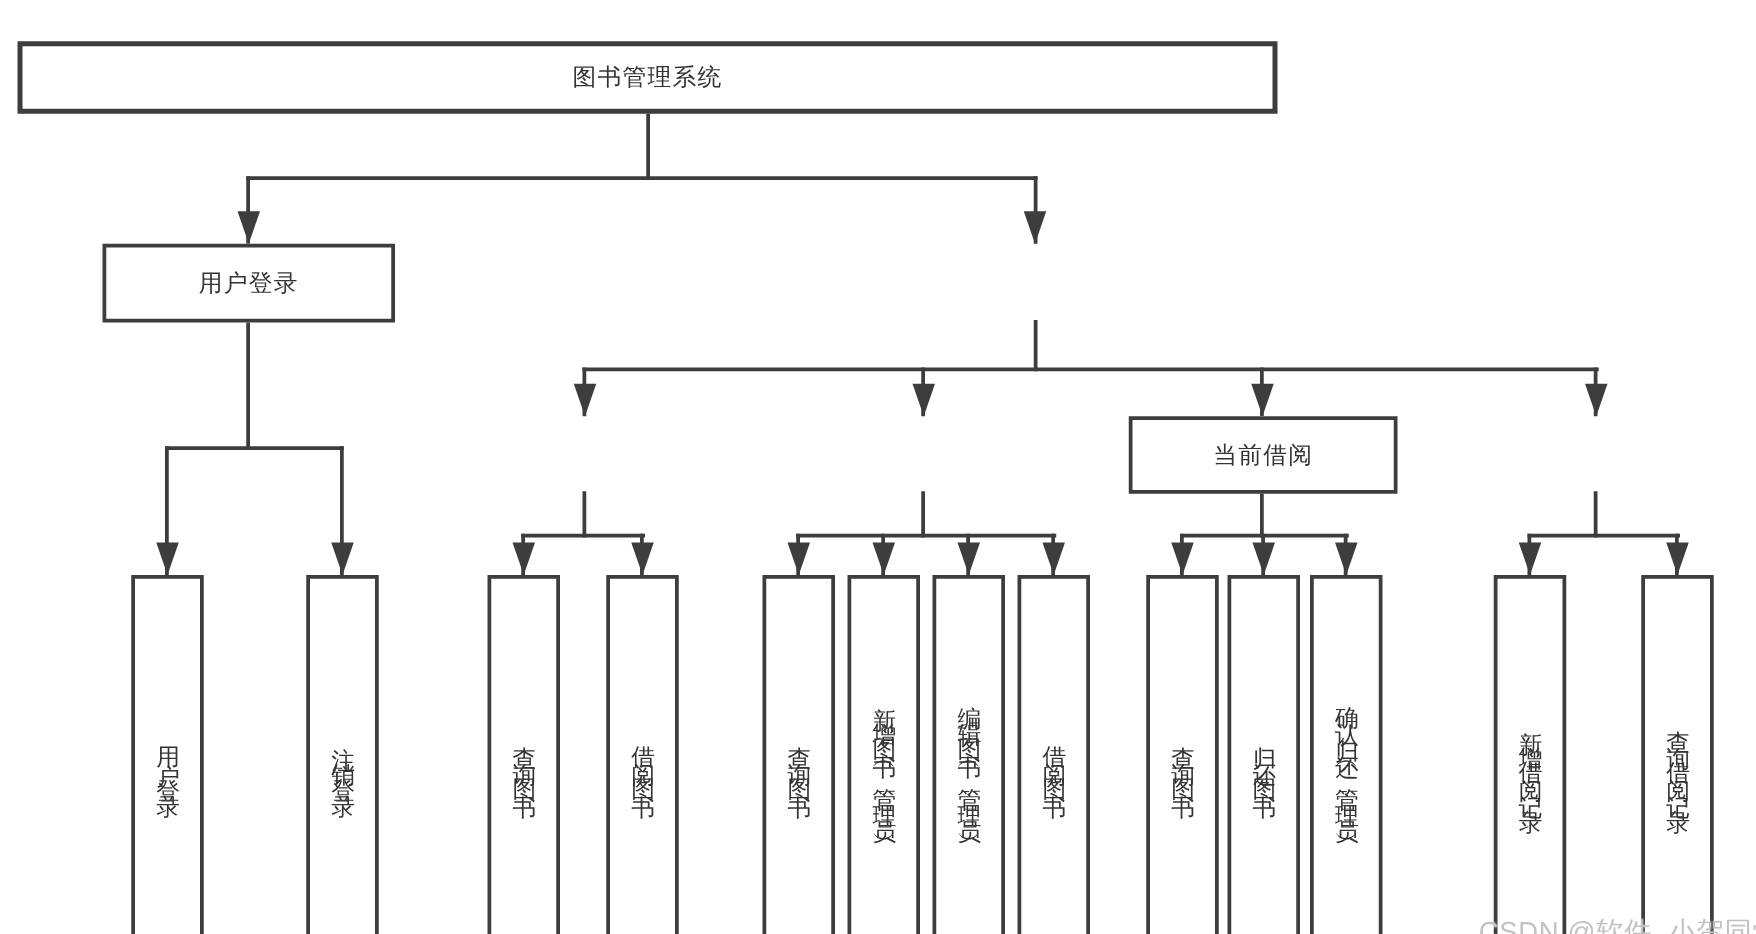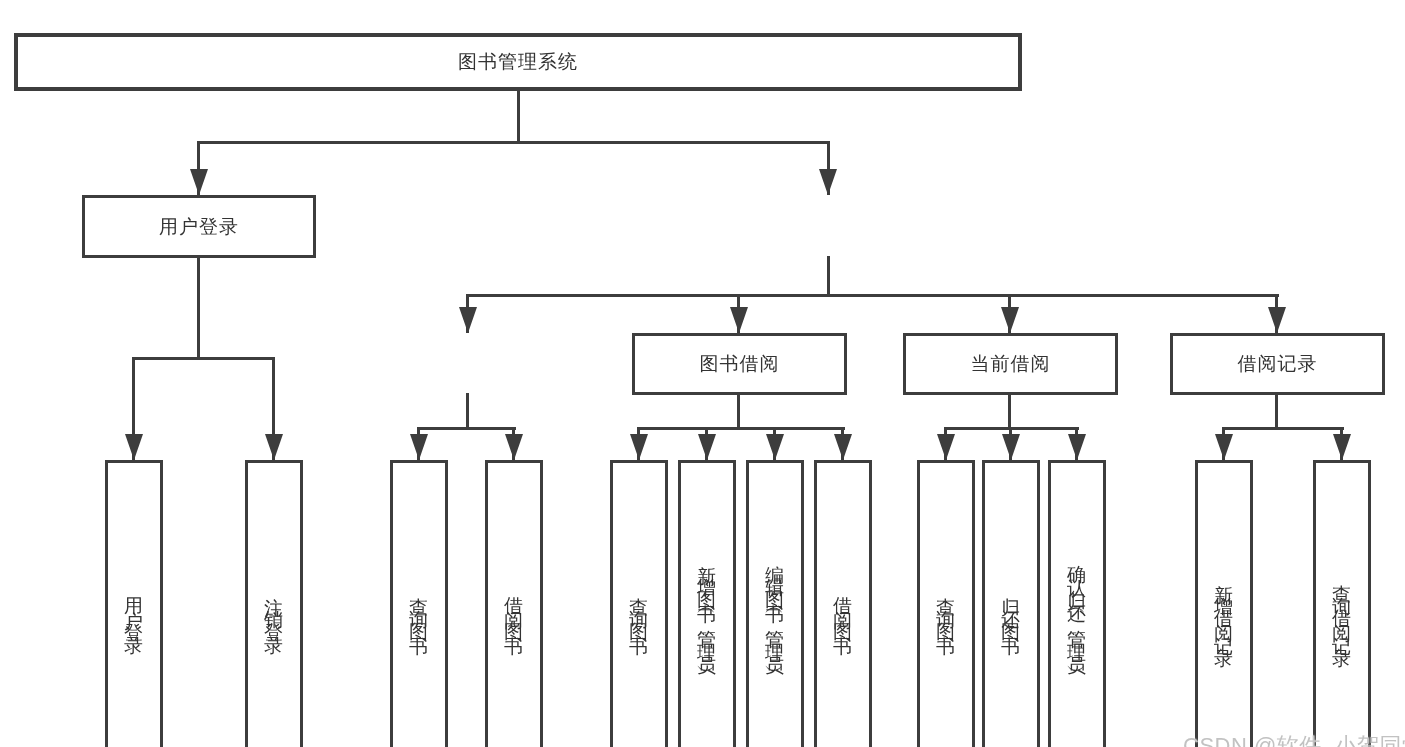"图书借阅" div.box { html: <div> <span>图书借阅</span> </div> -> none }
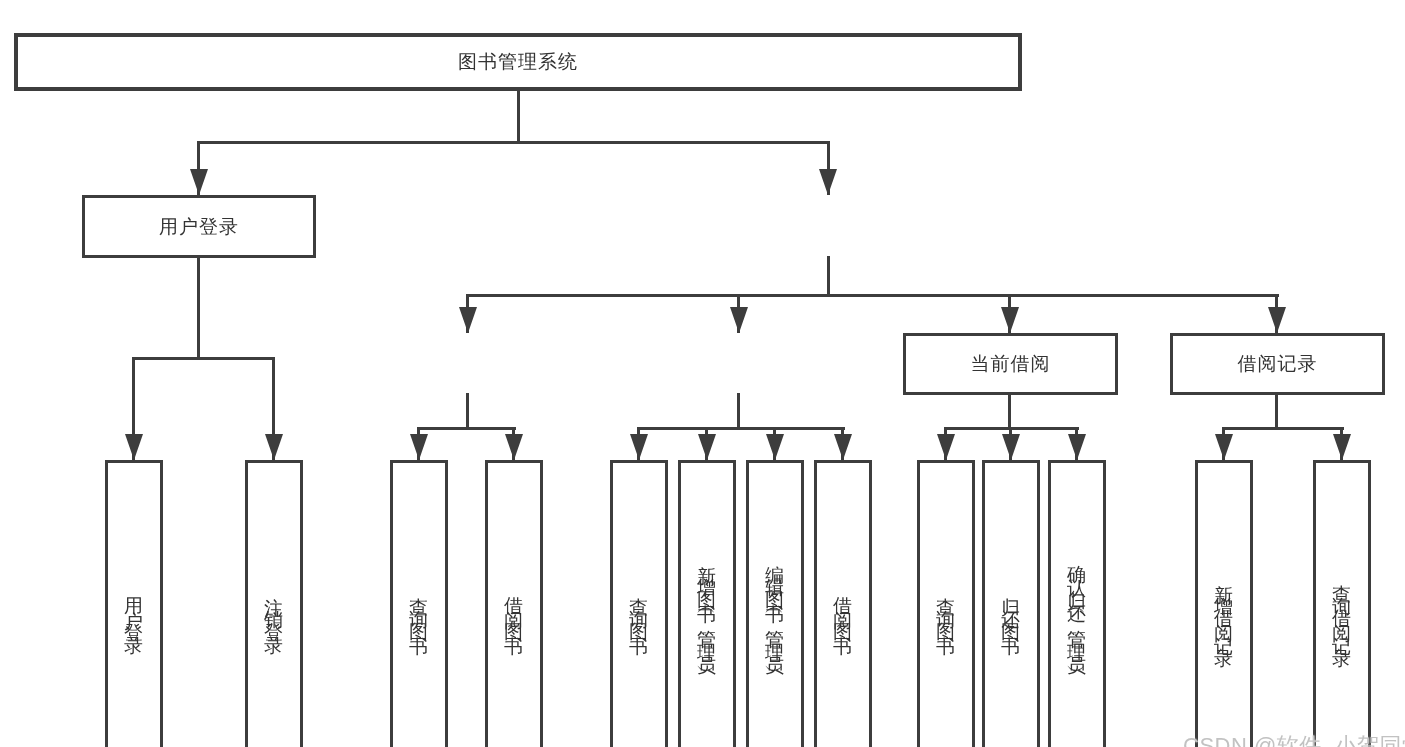"借阅记录" div.box { html: <div> <span>借阅记录</span> </div> -> none }
